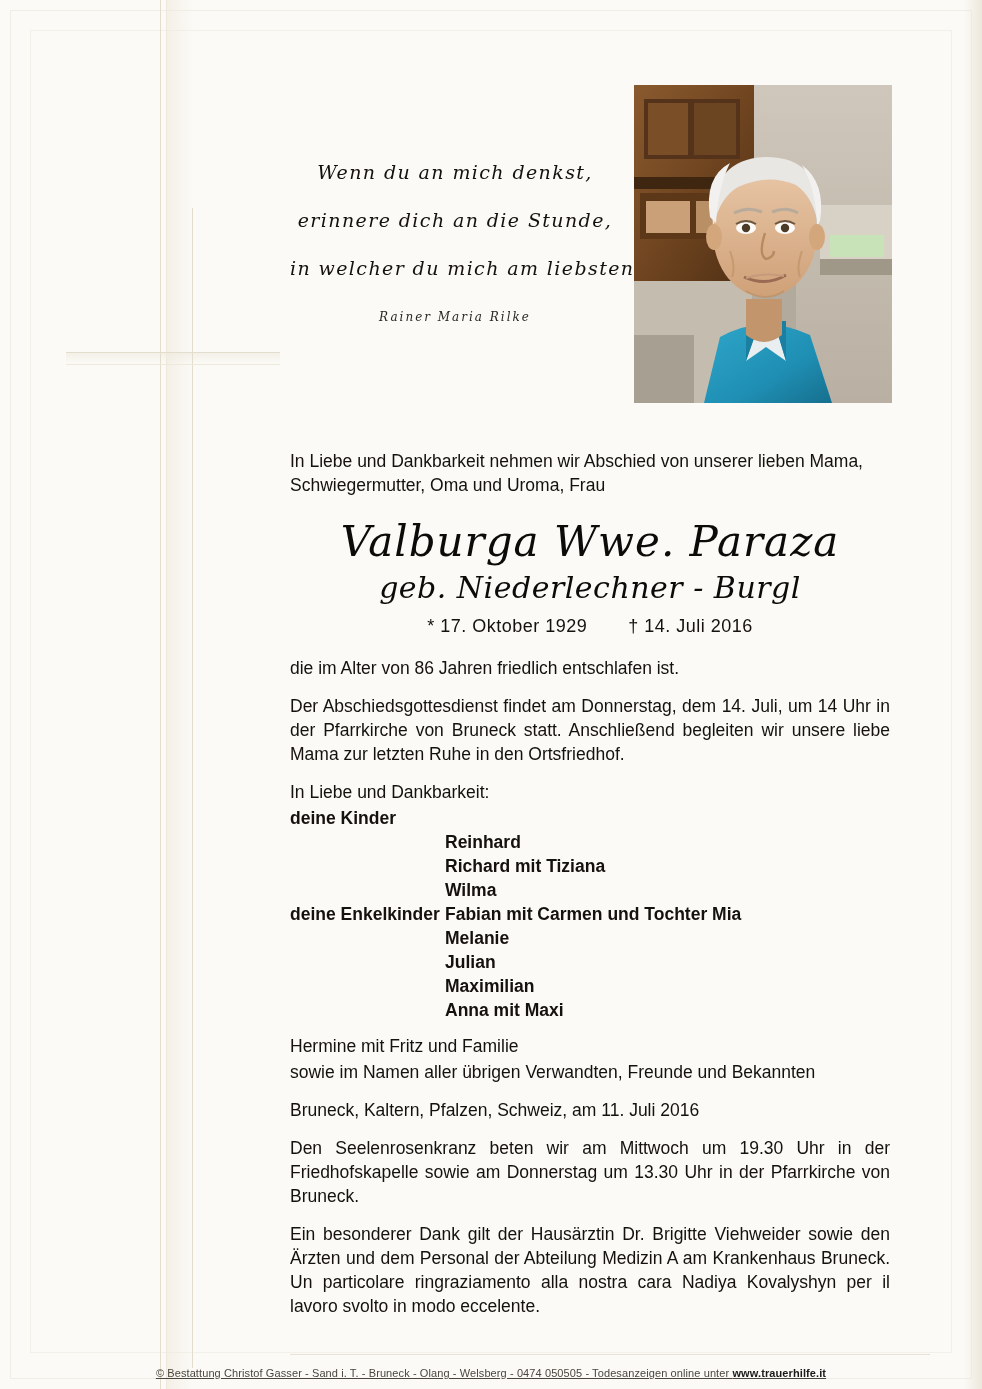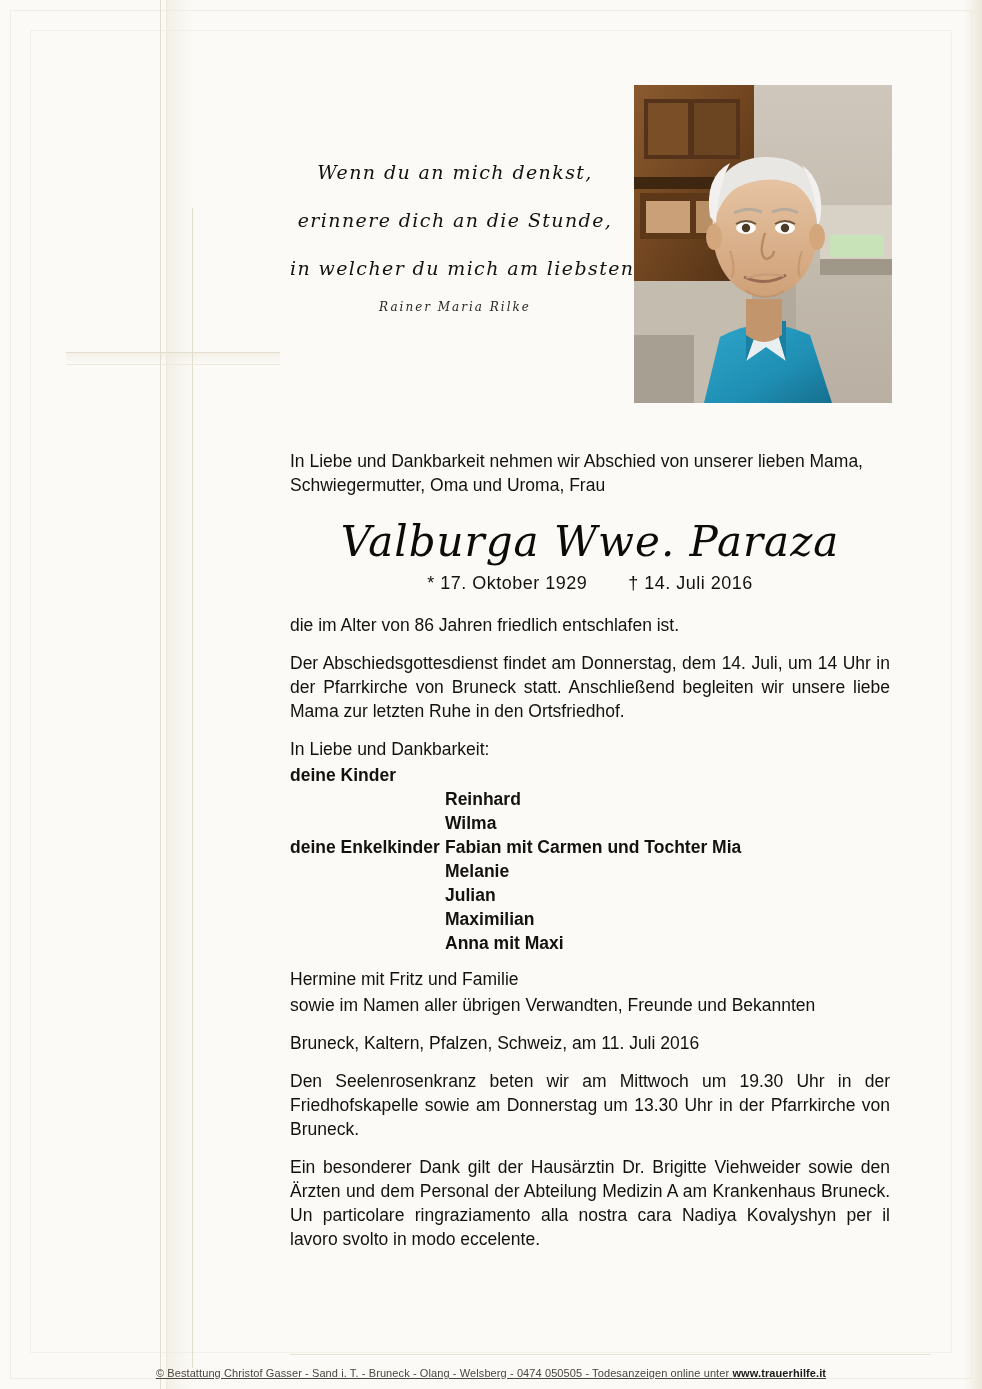"Rainer Maria Rilke" .quote-author { margin-top: 8px -> 18px }
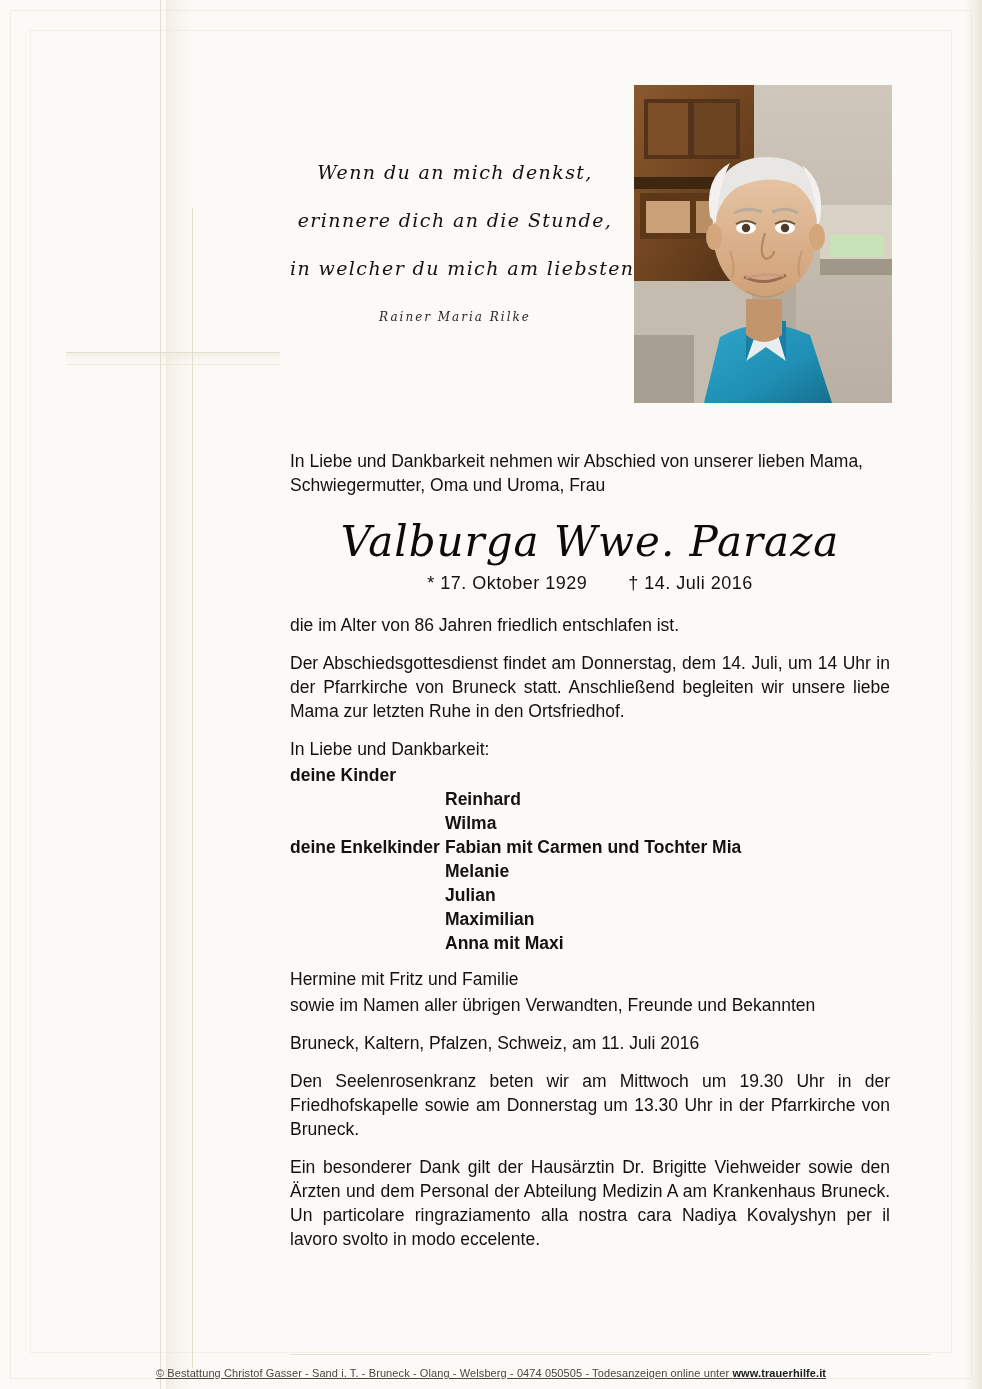"geb. Niederlechner - Burgl" div.name-sub { html: none -> <div>geb. Niederlechner - Burgl</div> }
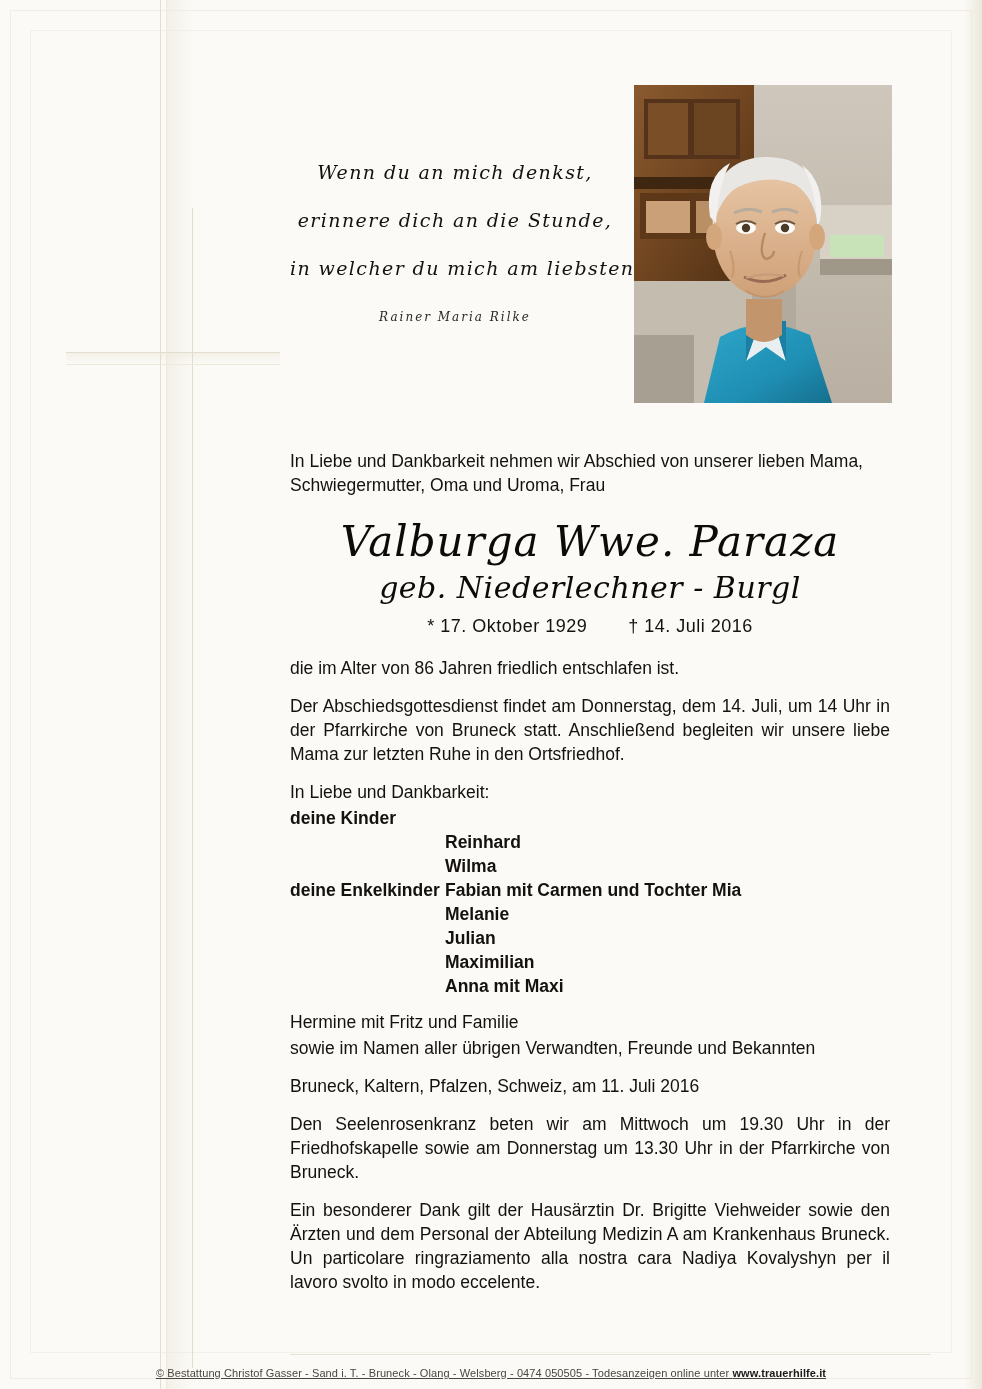"Richard mit Tiziana" div.fam-name { html: none -> <div>Richard mit Tiziana</div> }
